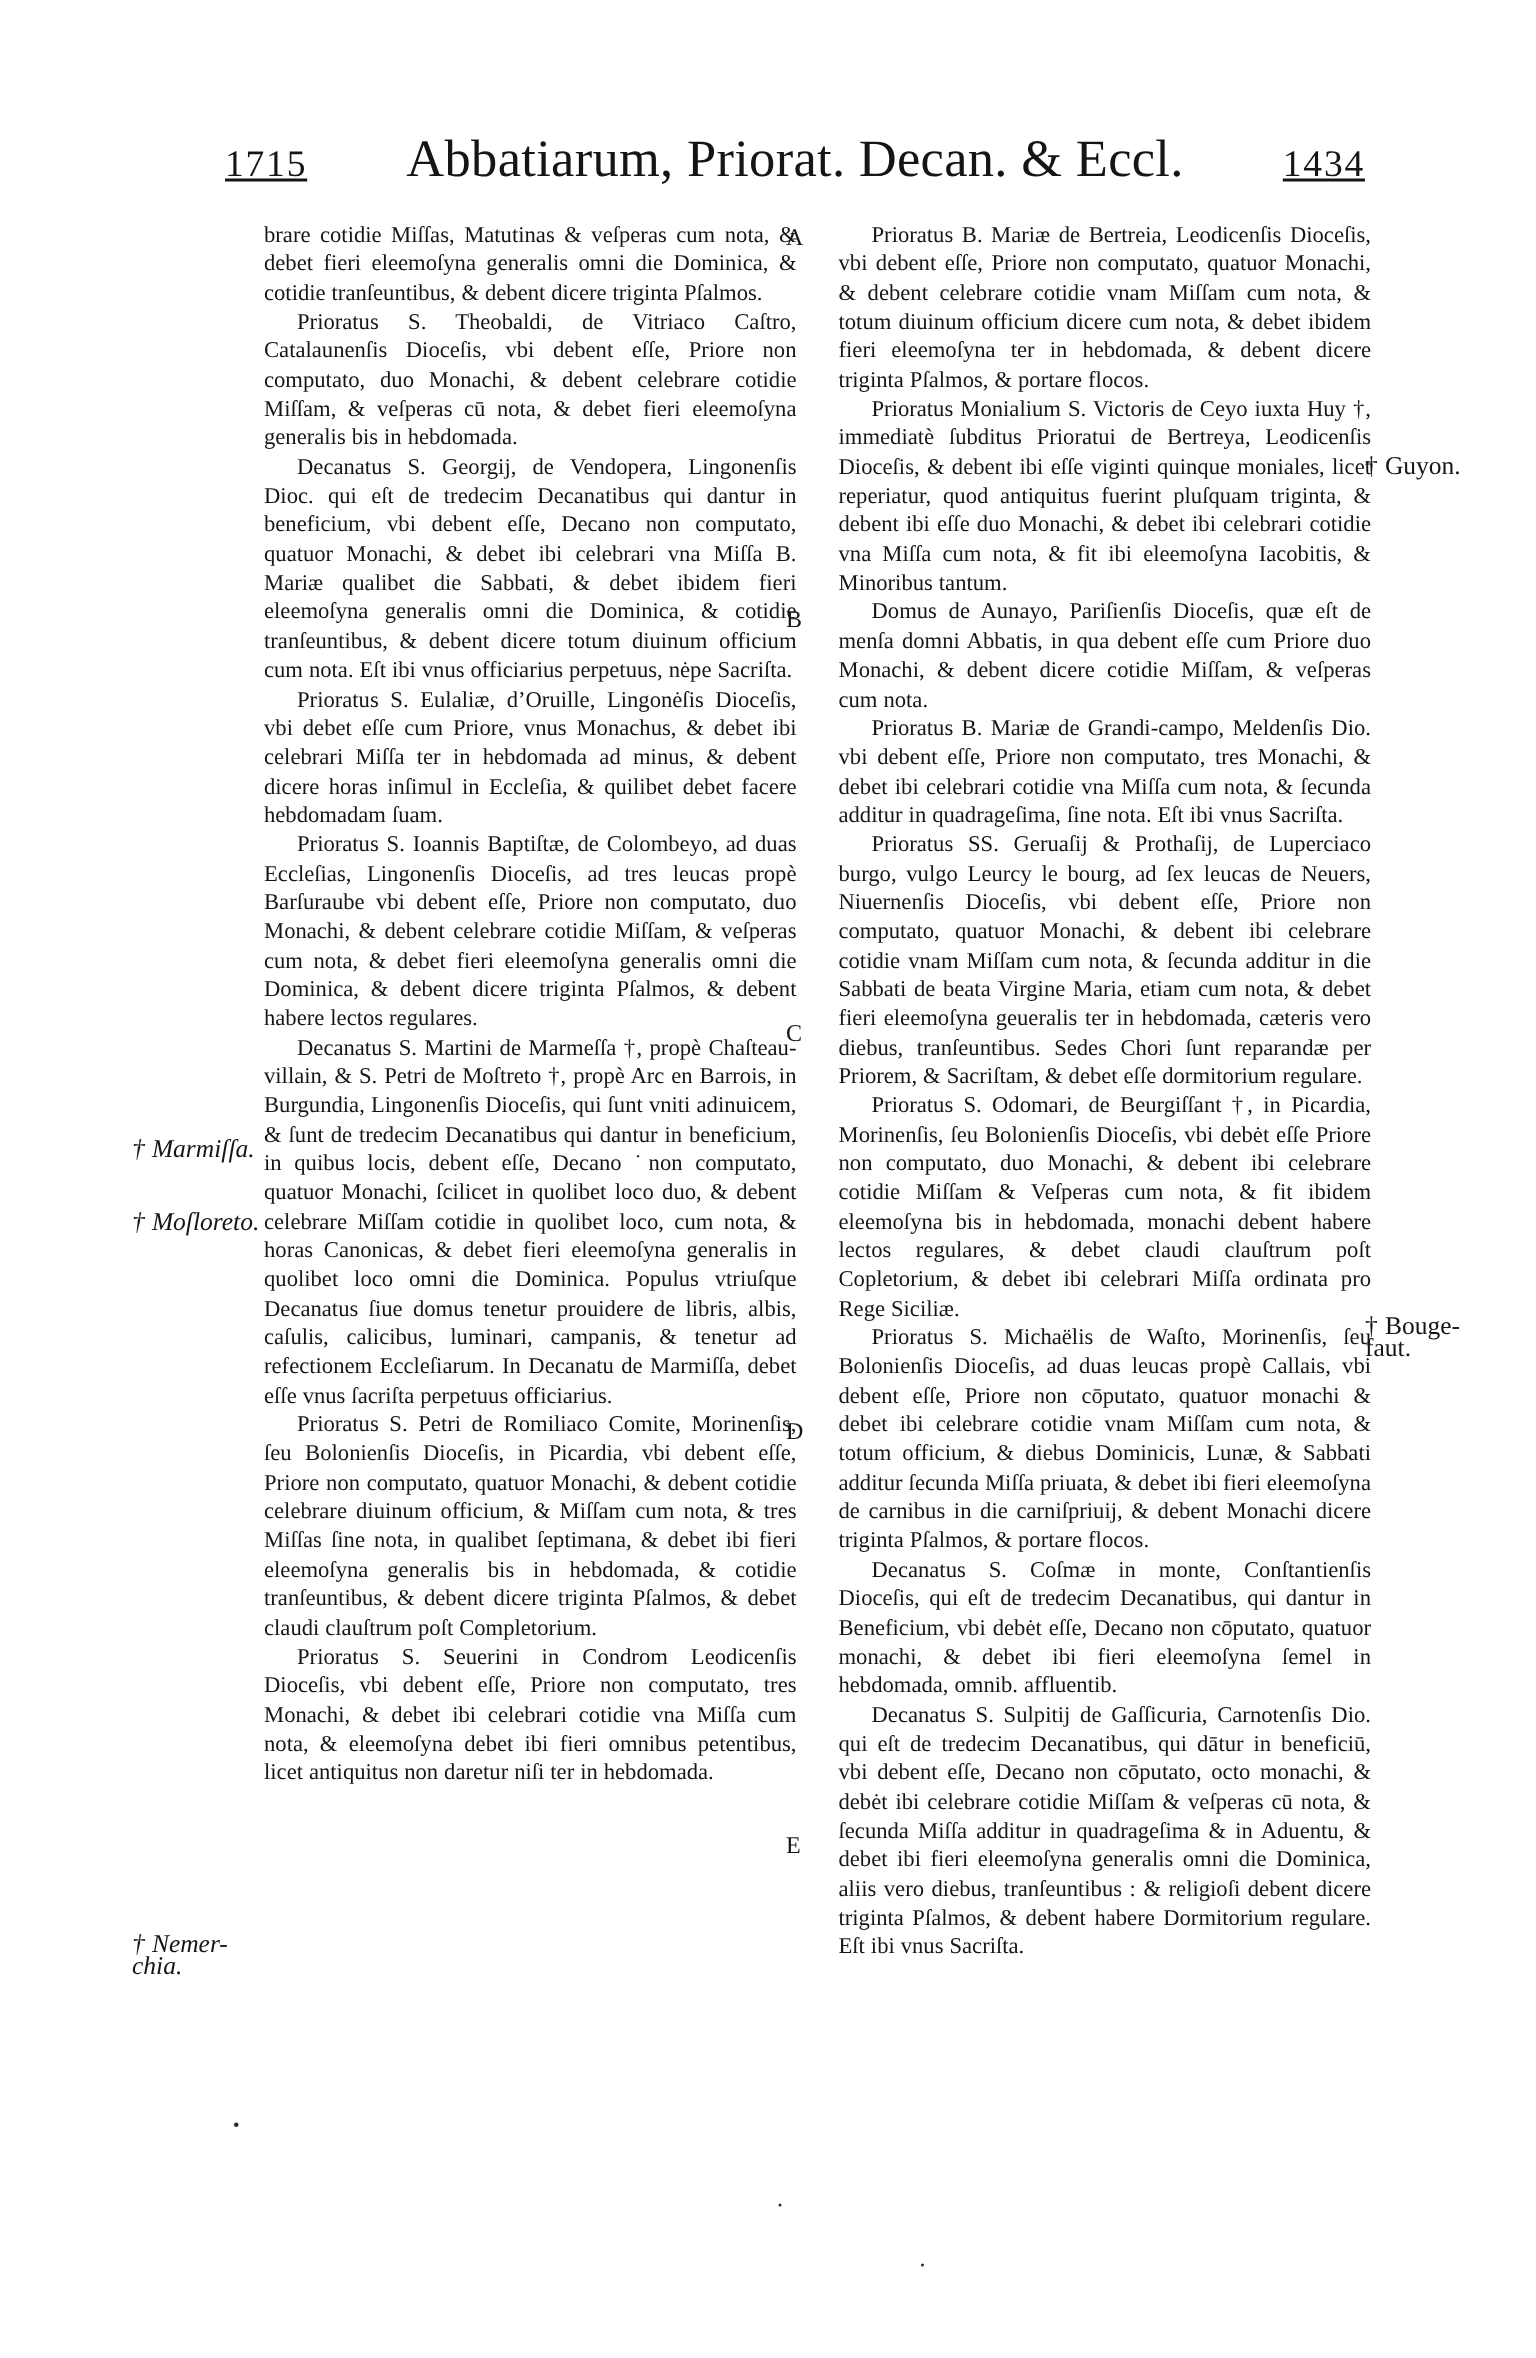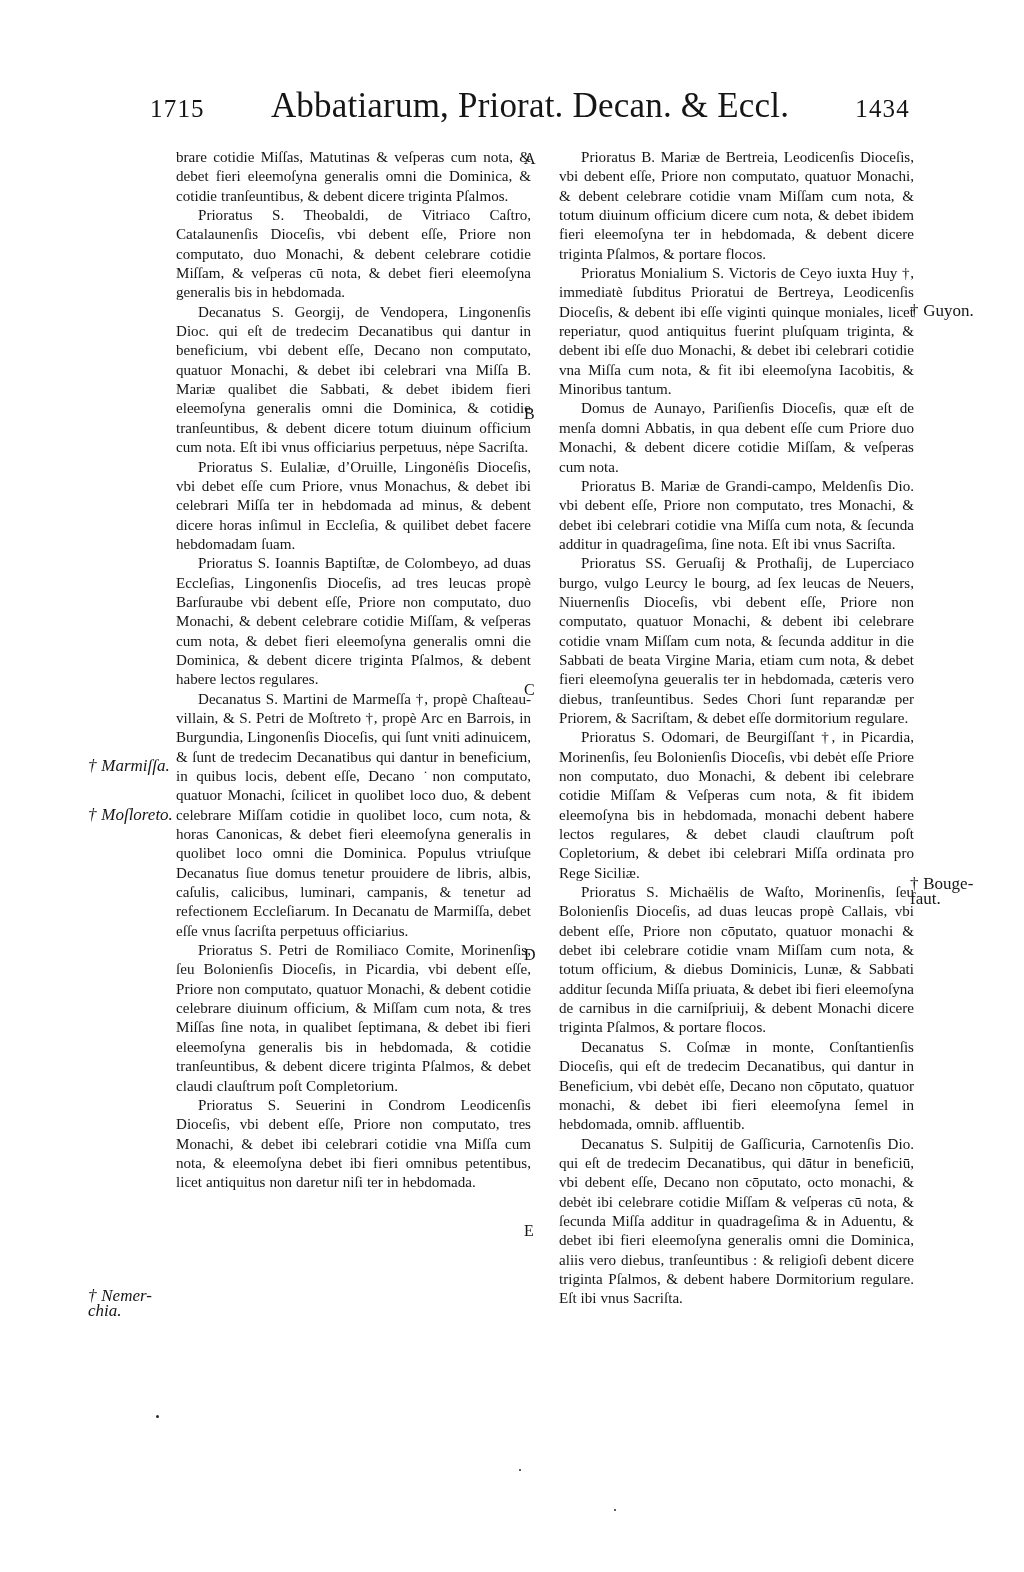"1715" .folio { text-decoration: none -> underline }
